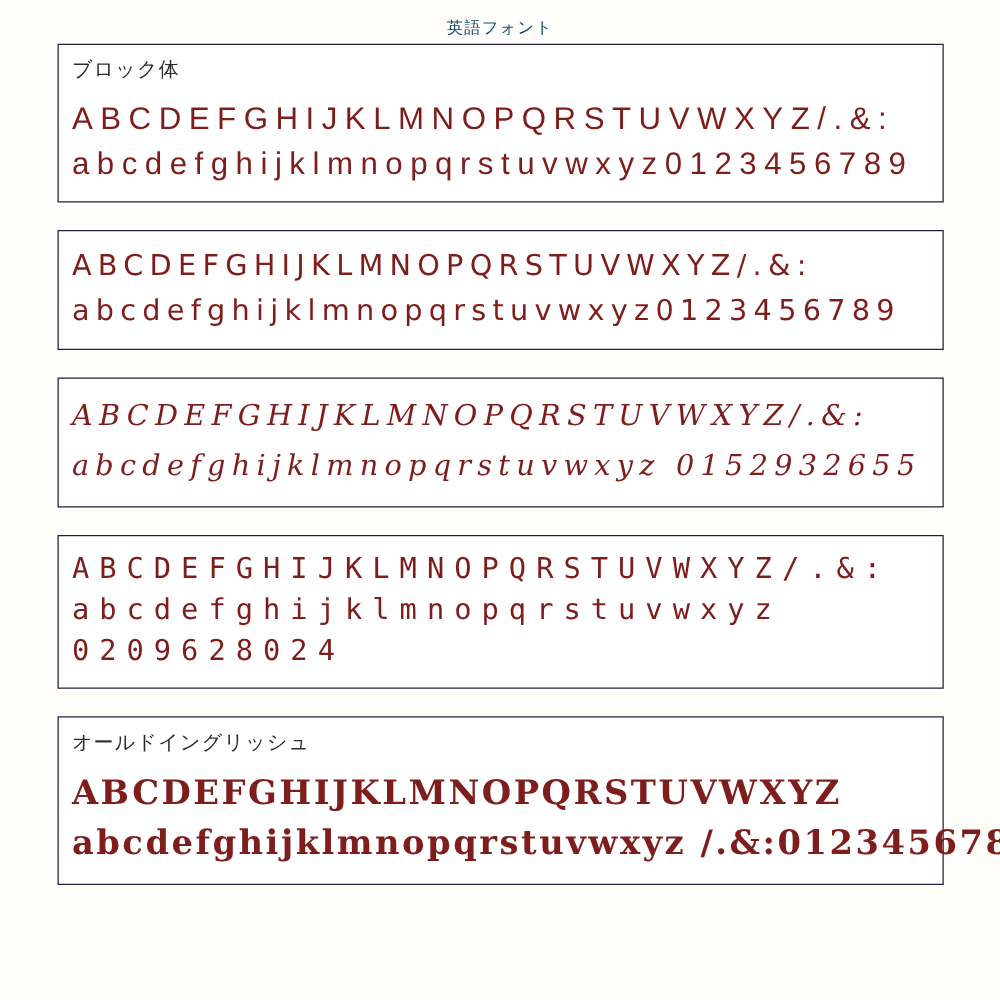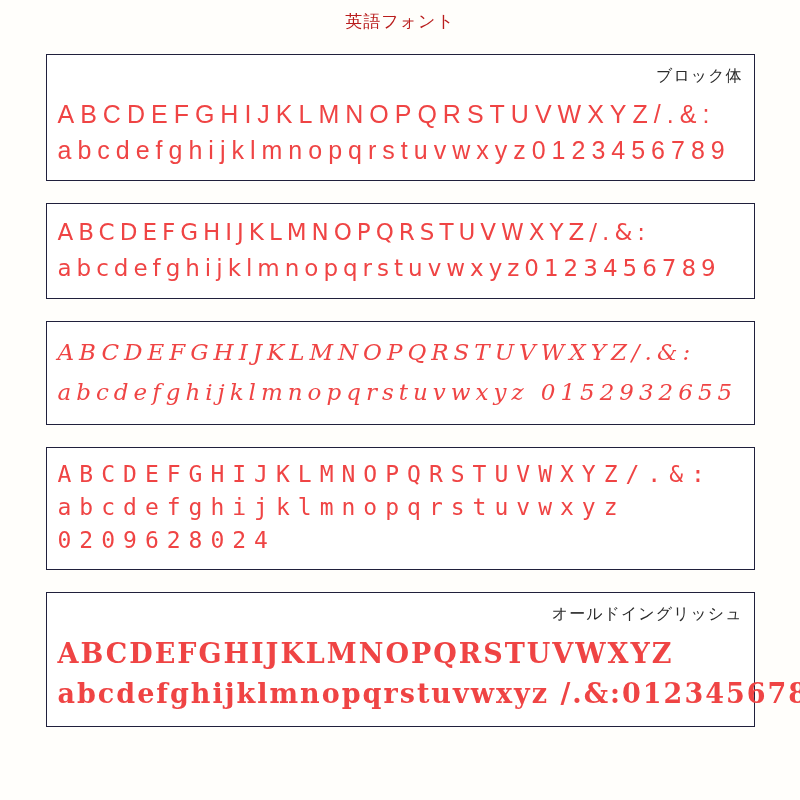"英語フォント" .page-title { color: #b91c1c -> #0c4a6e; font-size: 17px -> 13px; margin-bottom: 19px -> none }
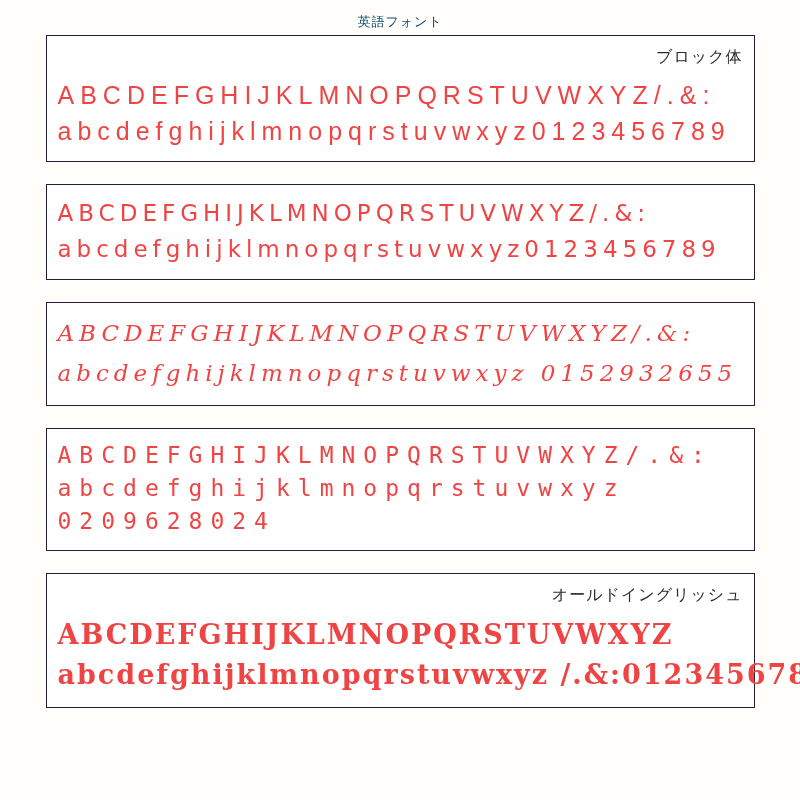"ブロック体" .sample-label { text-align: right -> none }
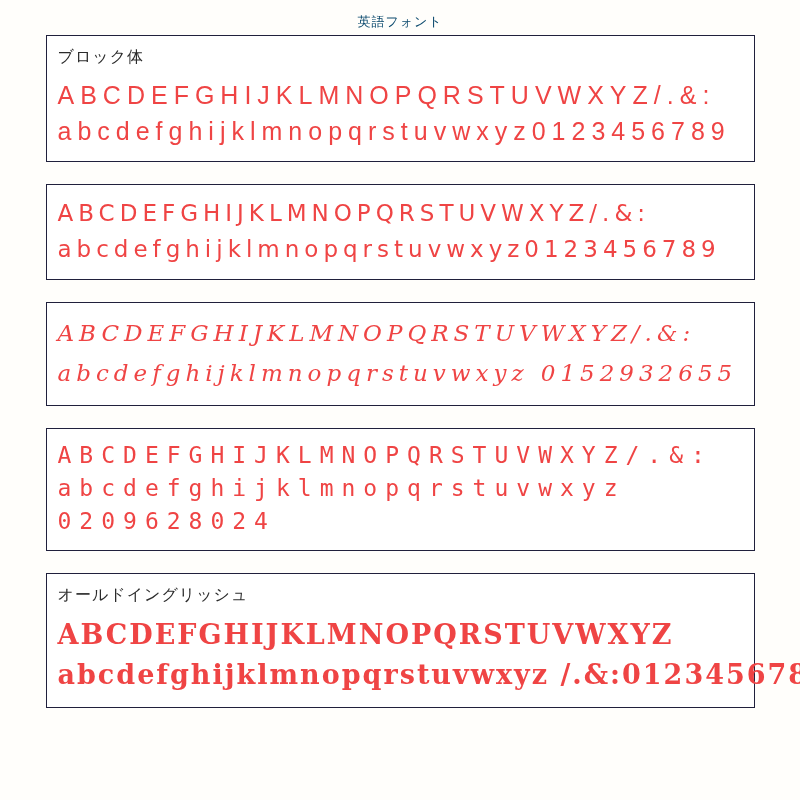"ABCDEFGHIJKLMNOPQRSTUVWXYZ/.&:" .sample-line { color: #ef4444 -> #7f1d1d }
